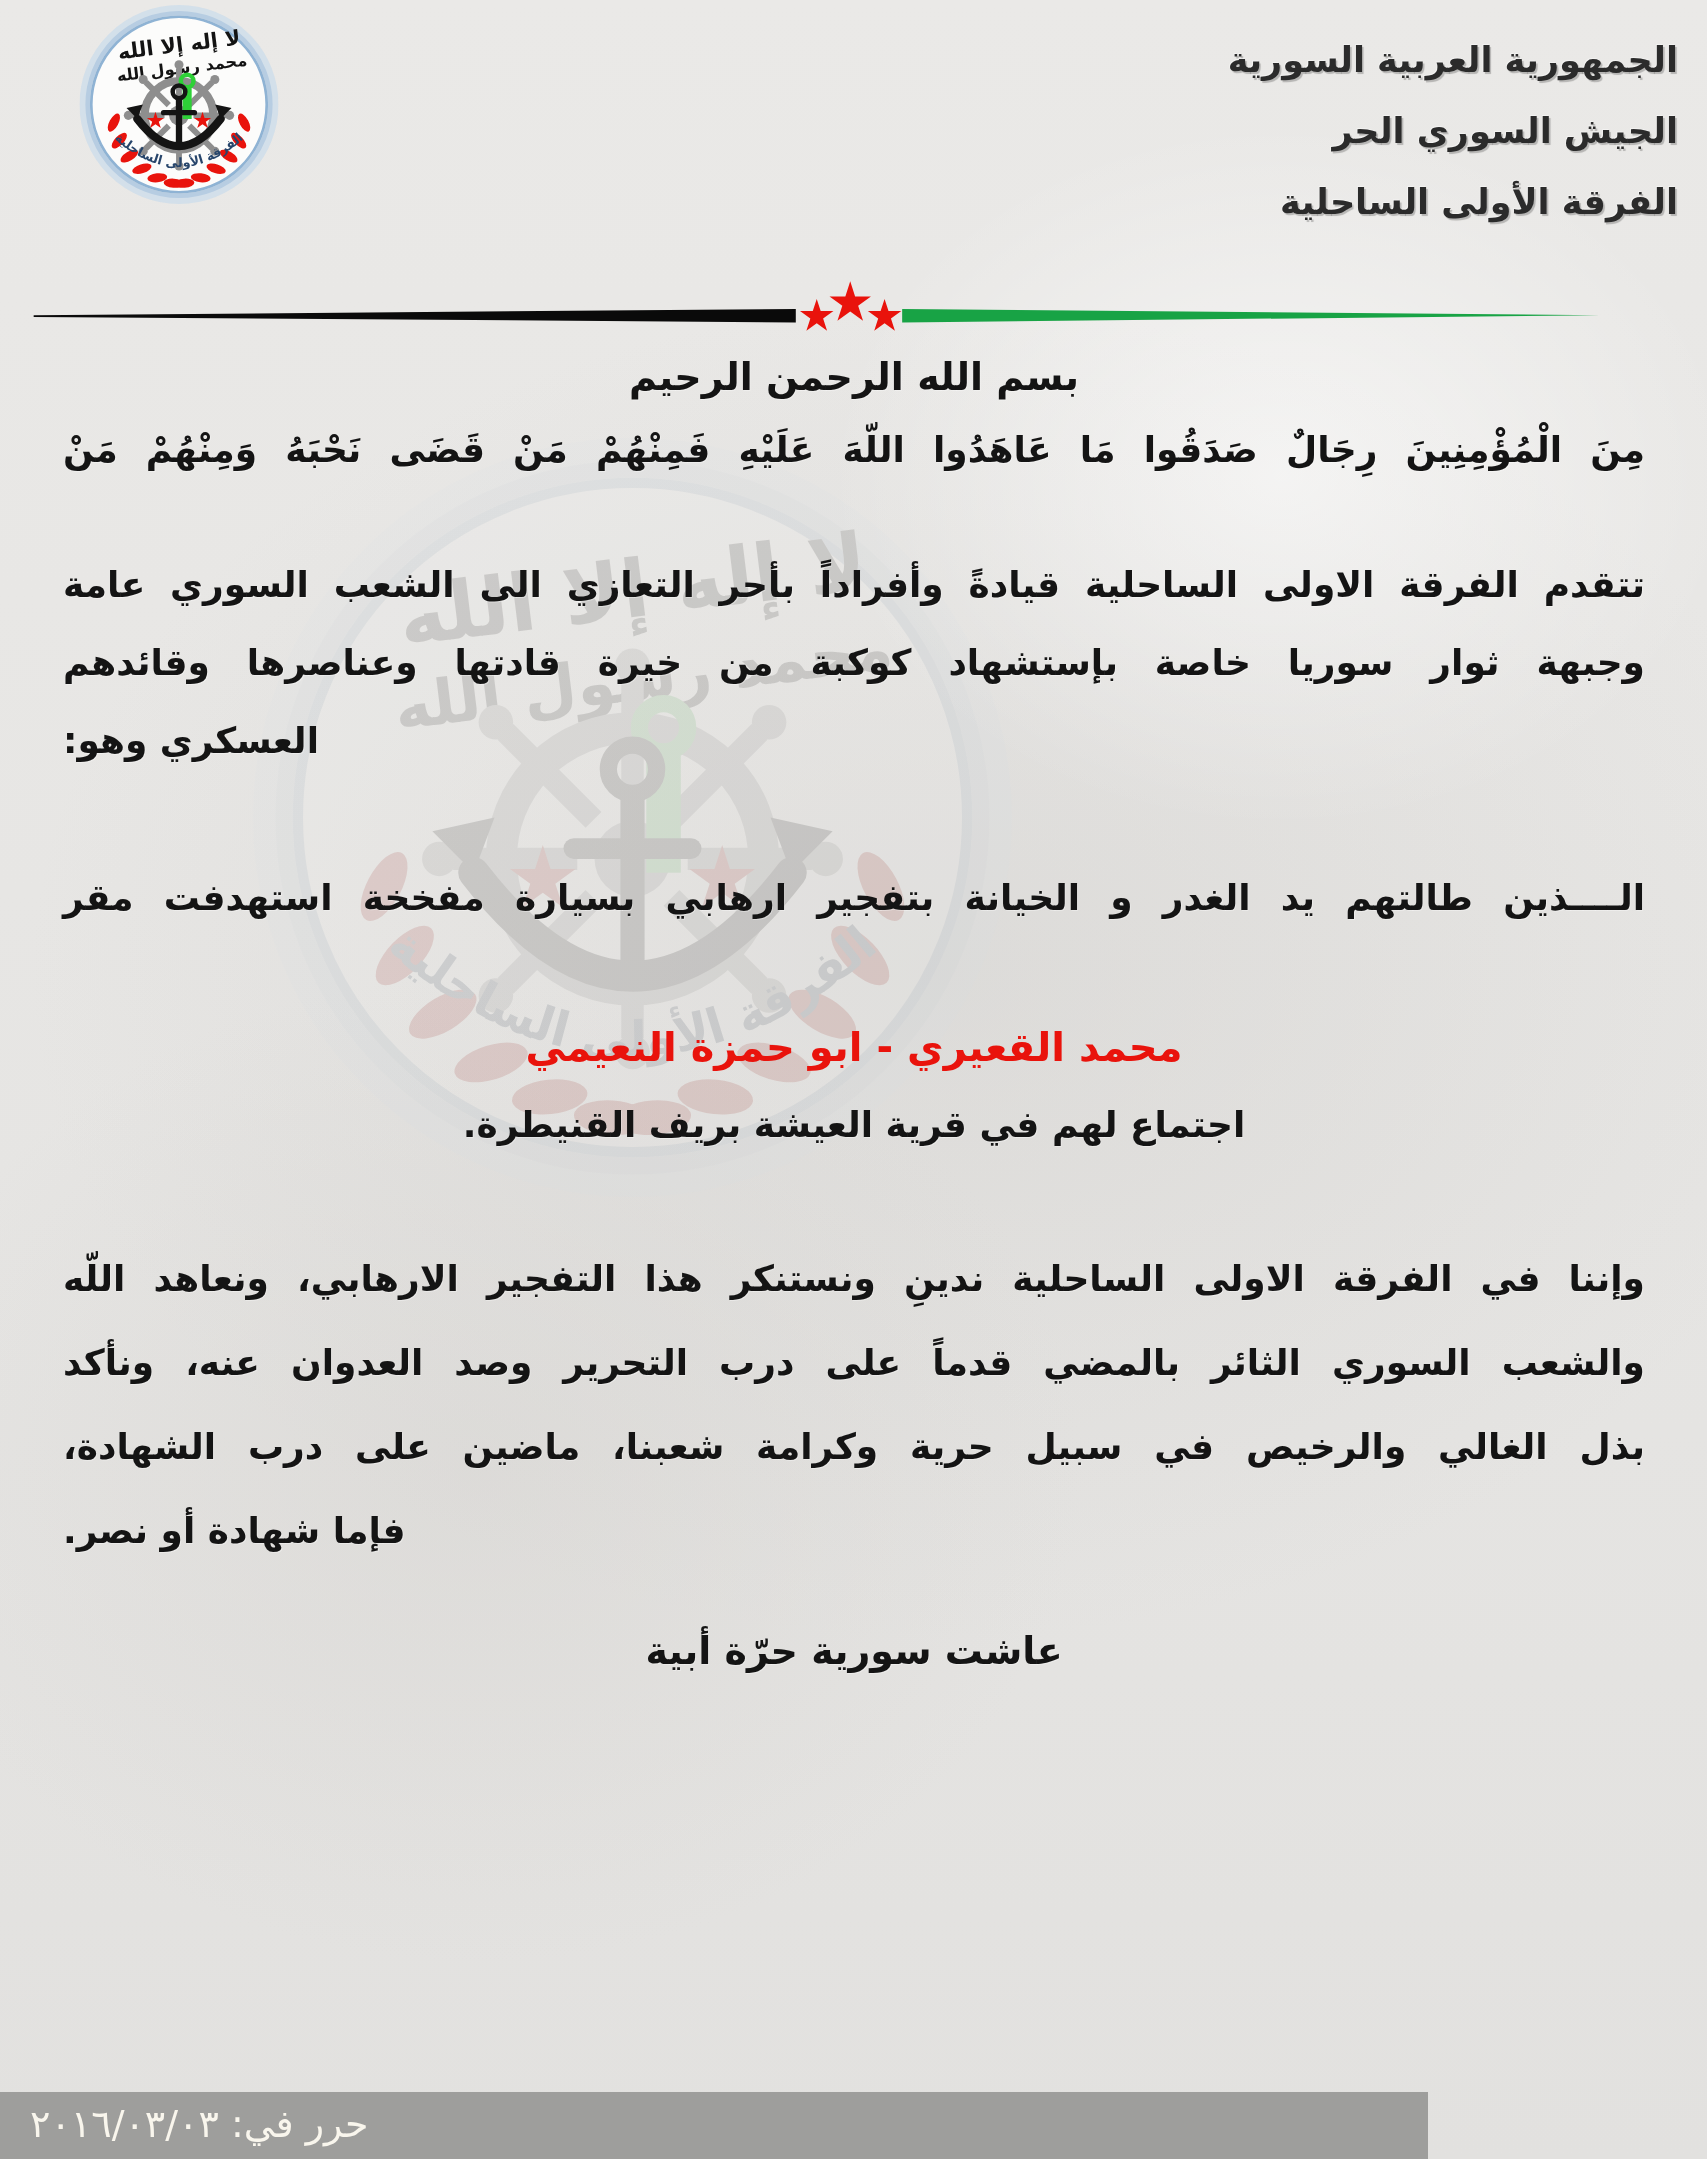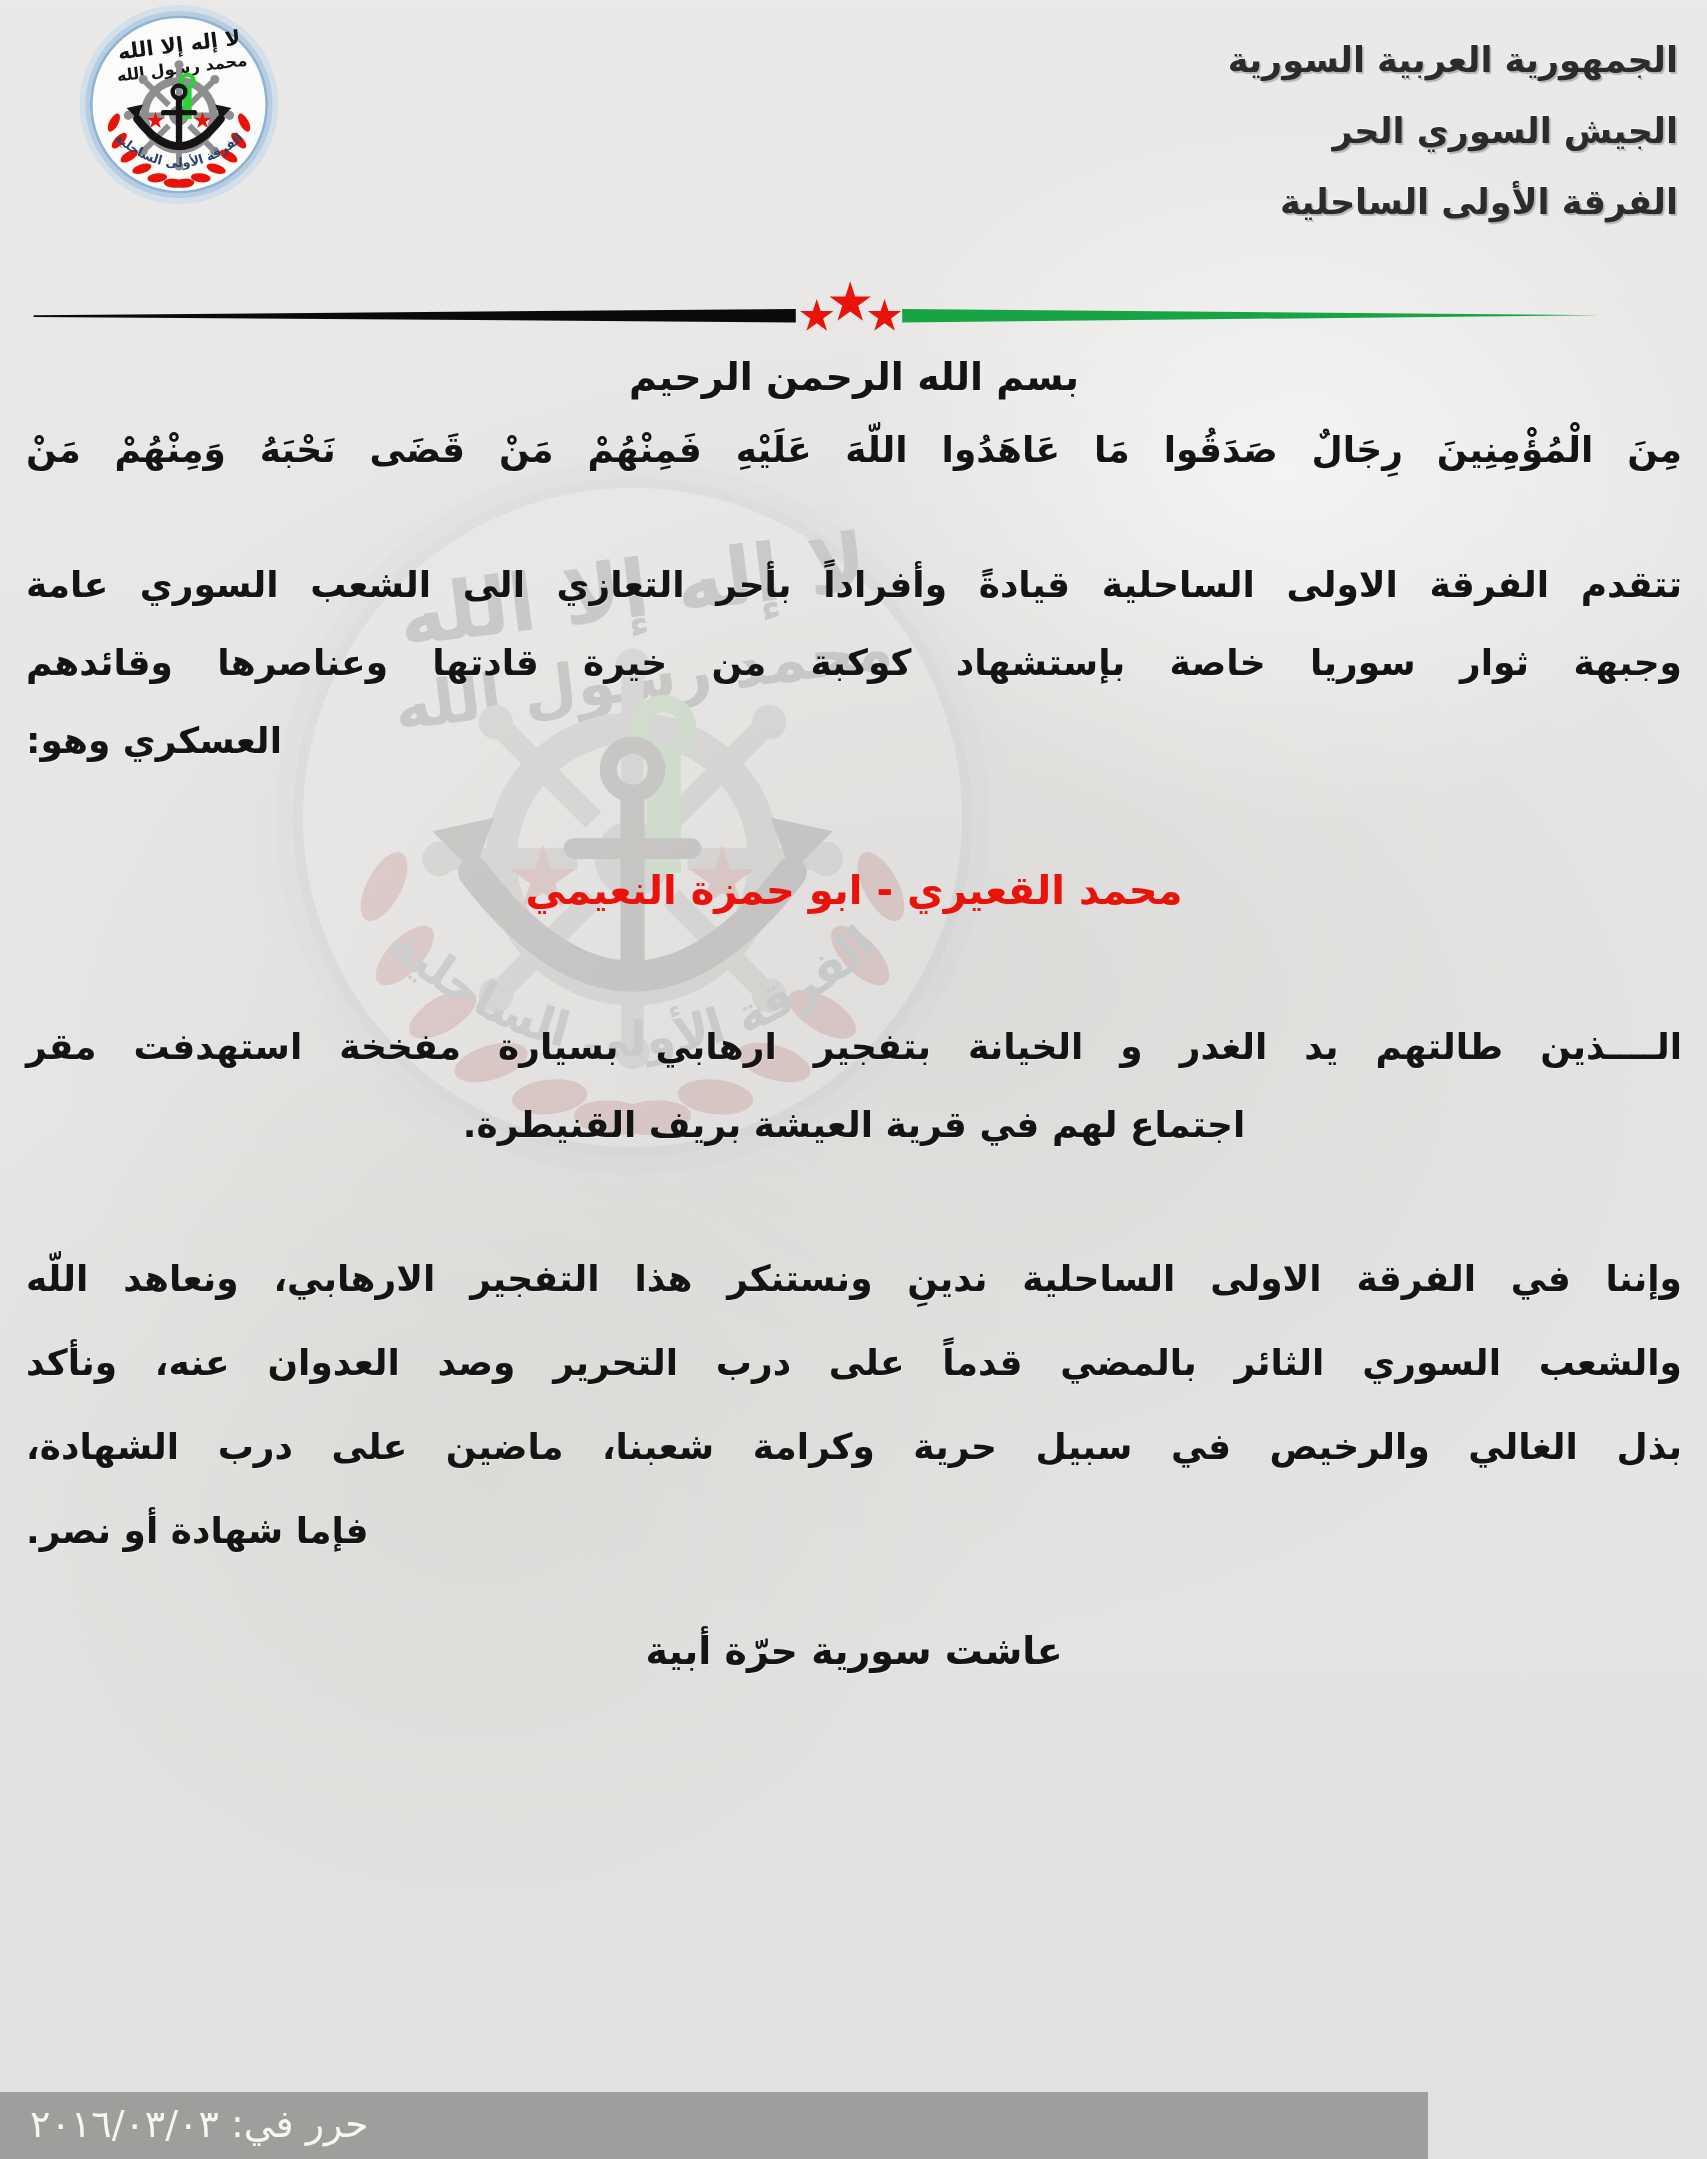"بسم الله الرحمن الرحيم" .content { padding: 0 26px -> 0 63px }
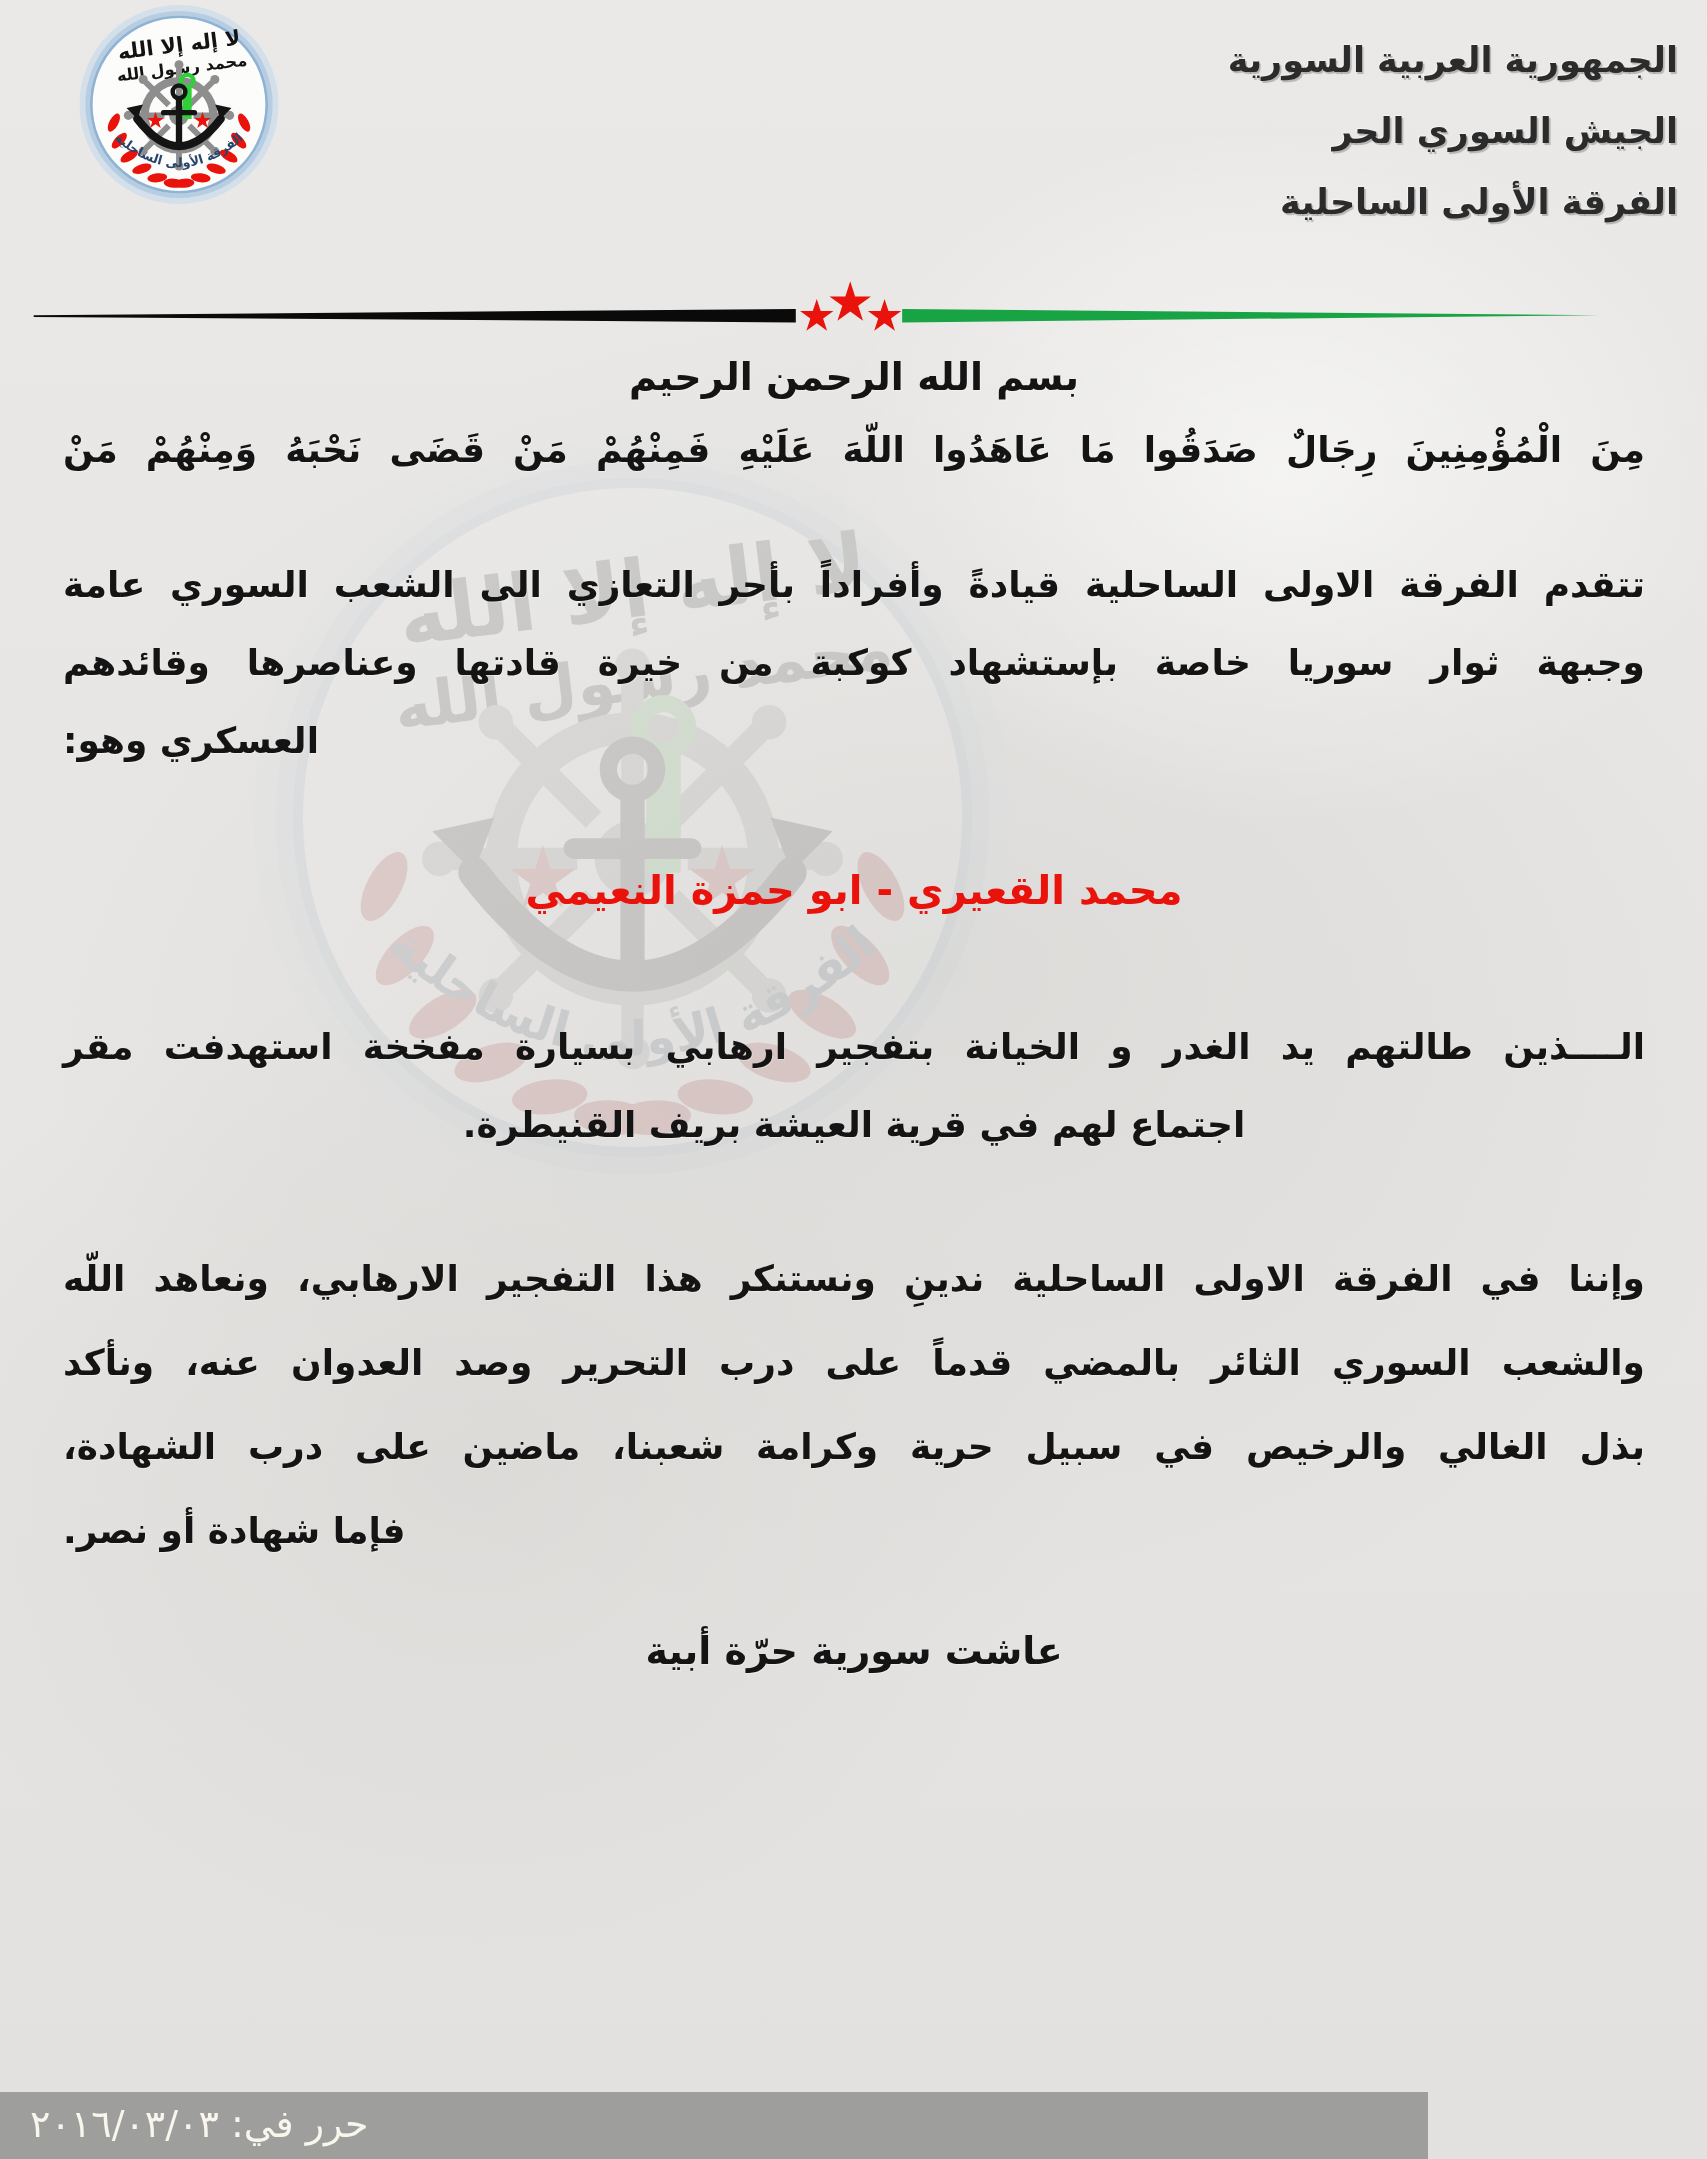"محمد القعيري - ابو حمزة" div.line { order: before "الــــذين طالتهم يد الغدر و" -> after "الــــذين طالتهم يد الغدر و" }
